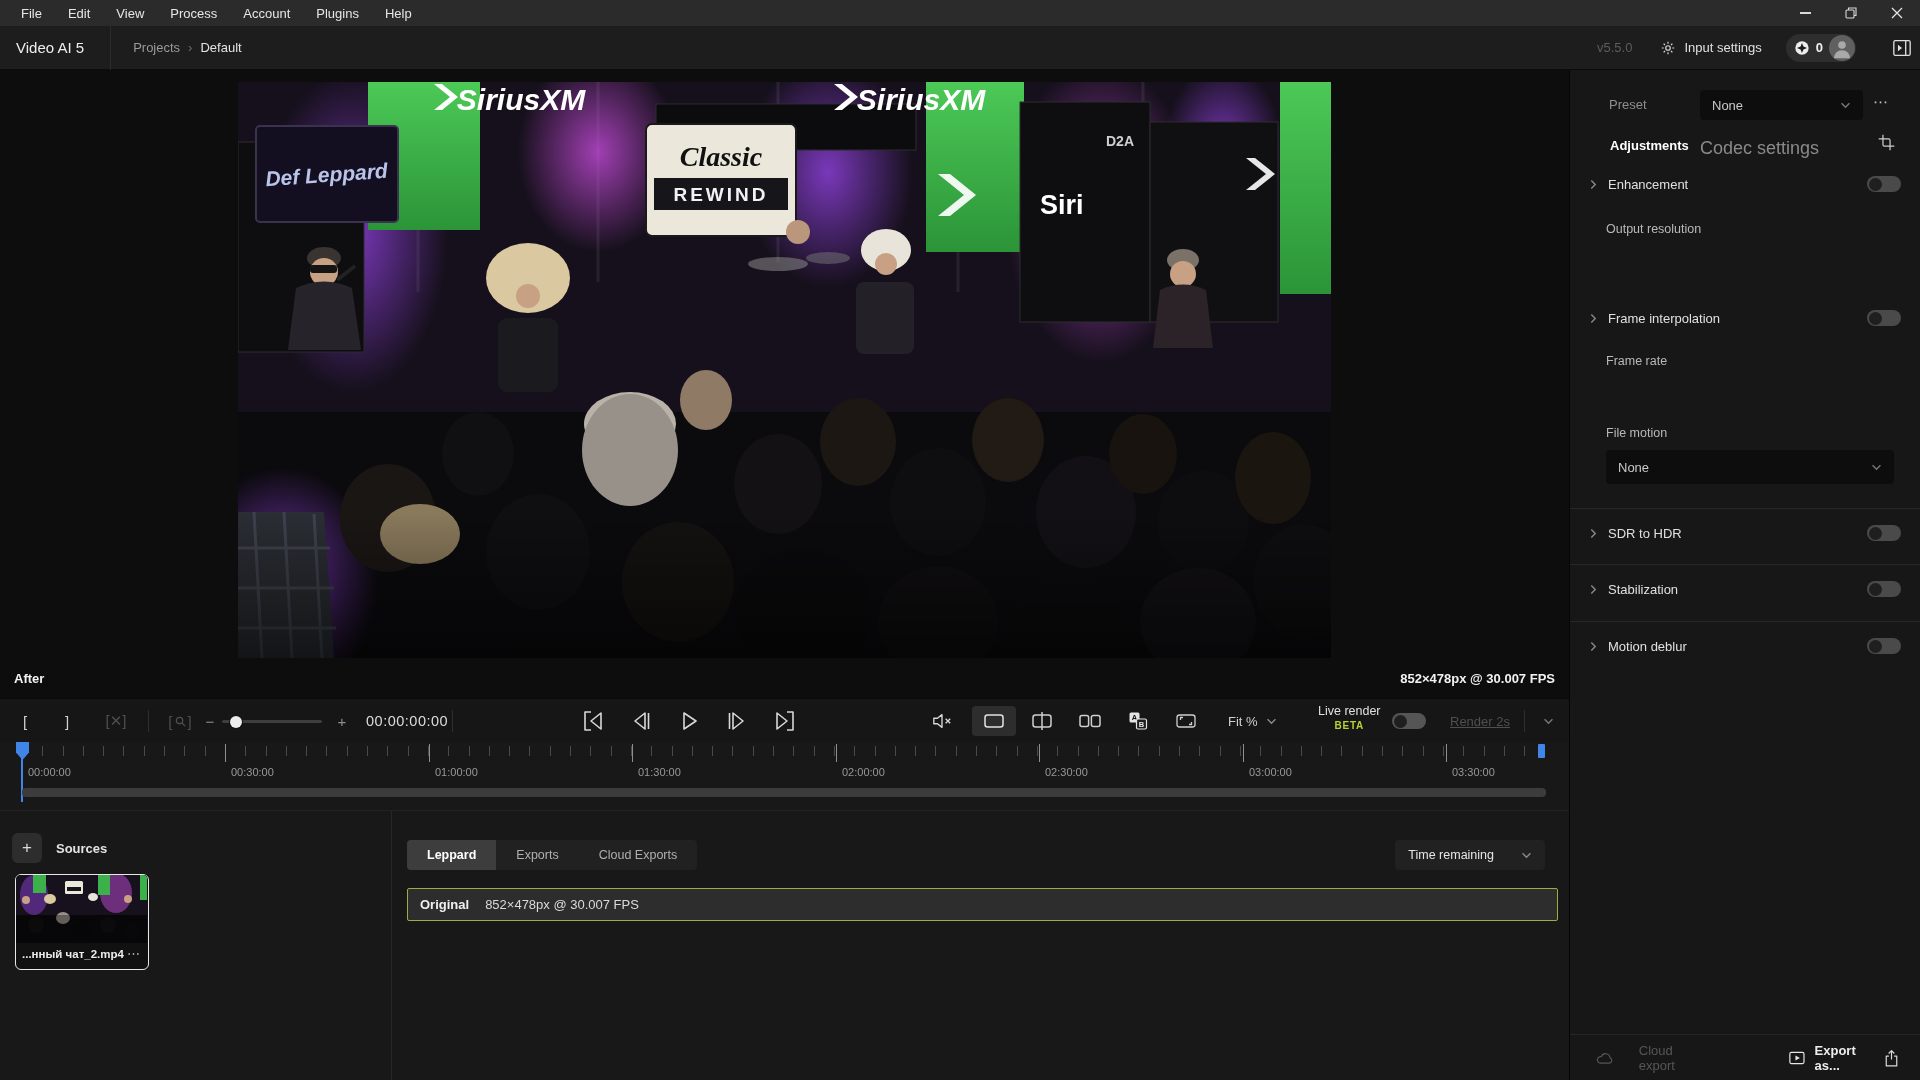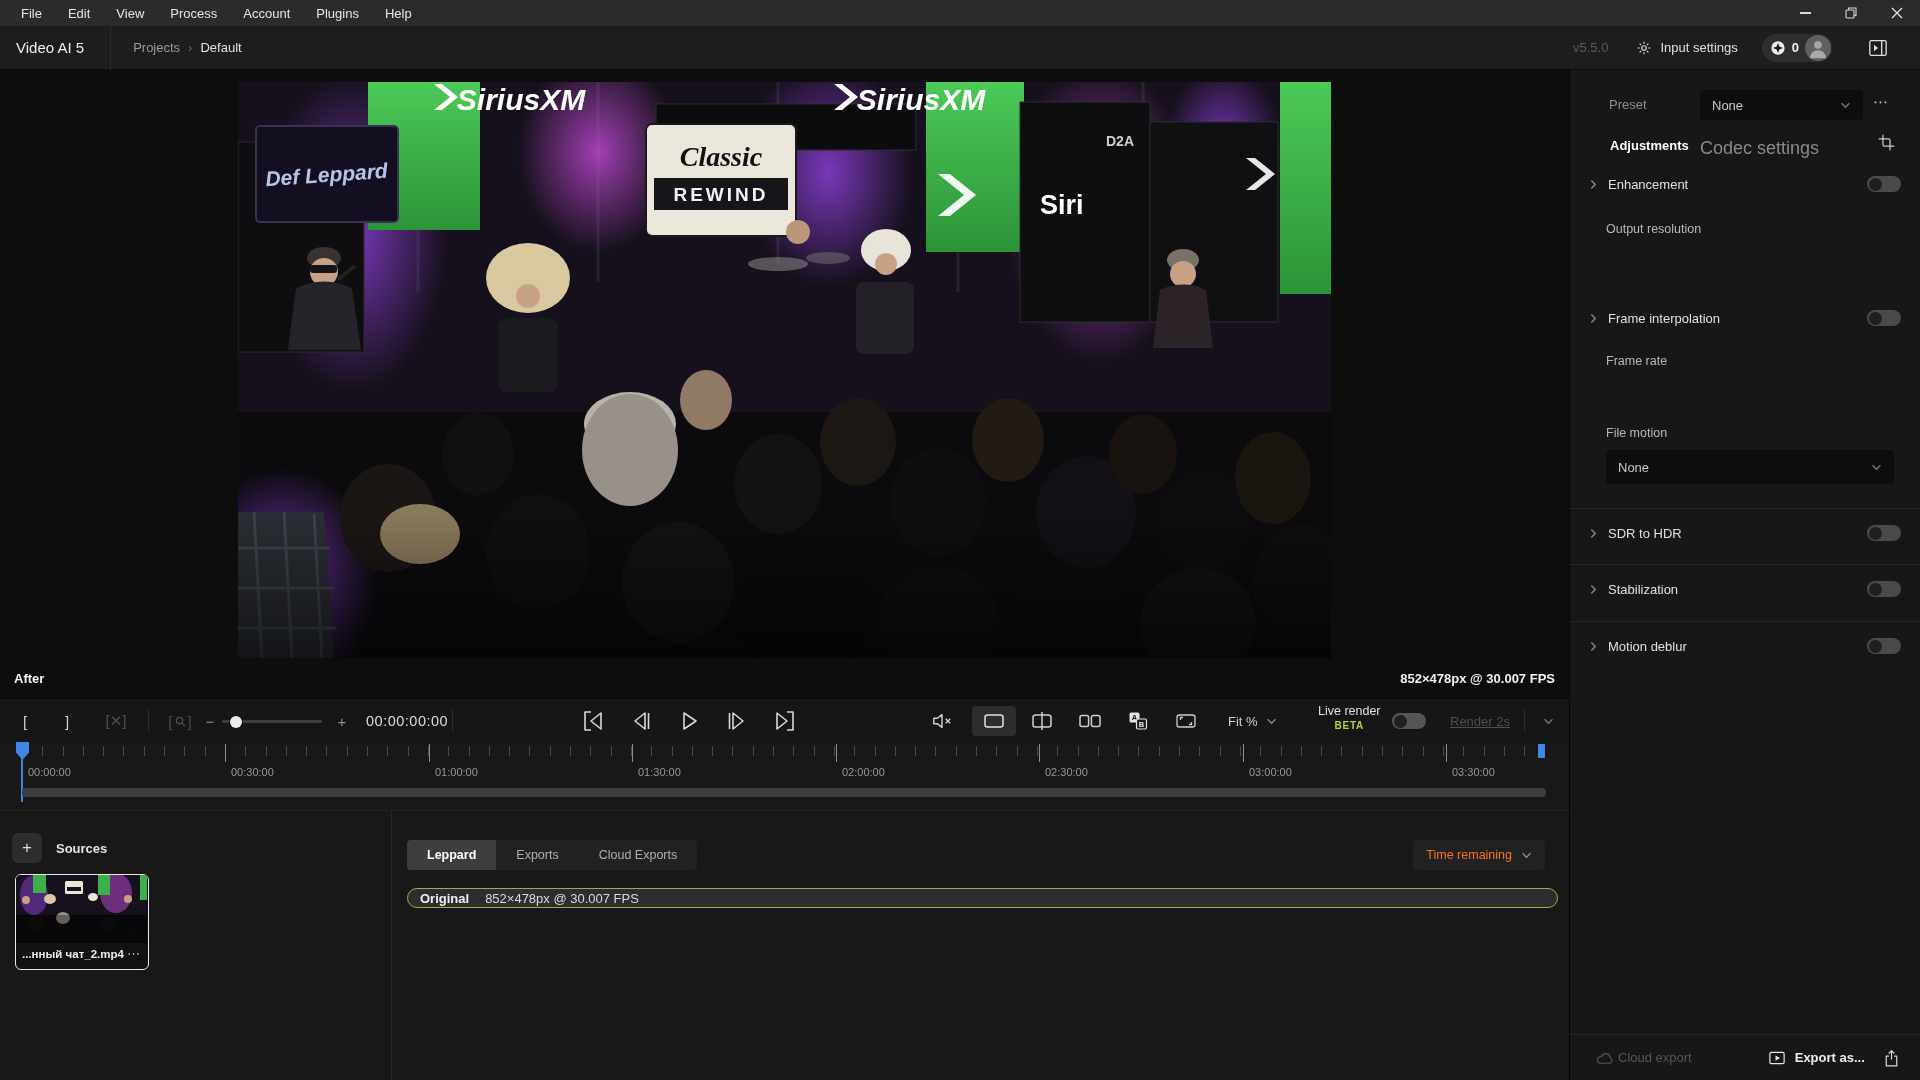"v5.5.0" .header-right { padding-right: 32px -> 8px }
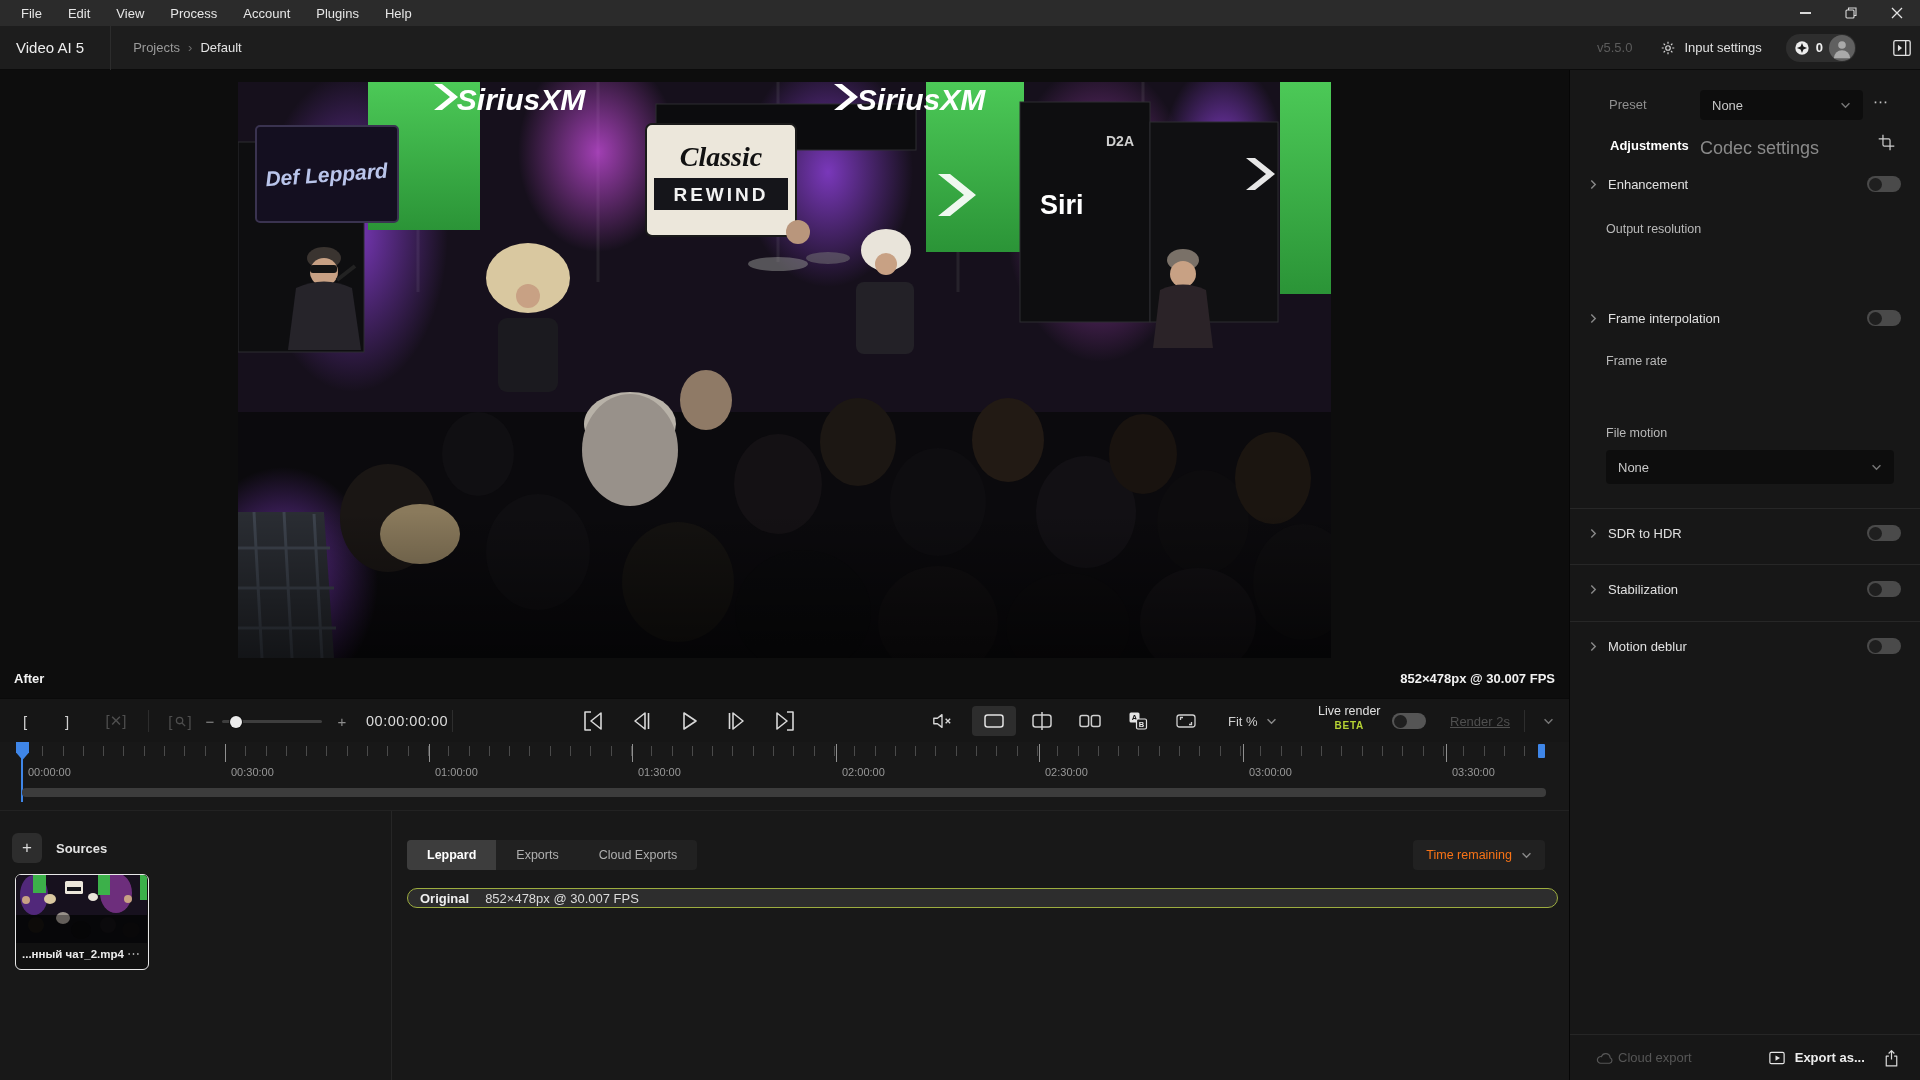"Time remaining" .sort-pill { color: #f97316 -> #e5e5e5; gap: 9px -> 27px }
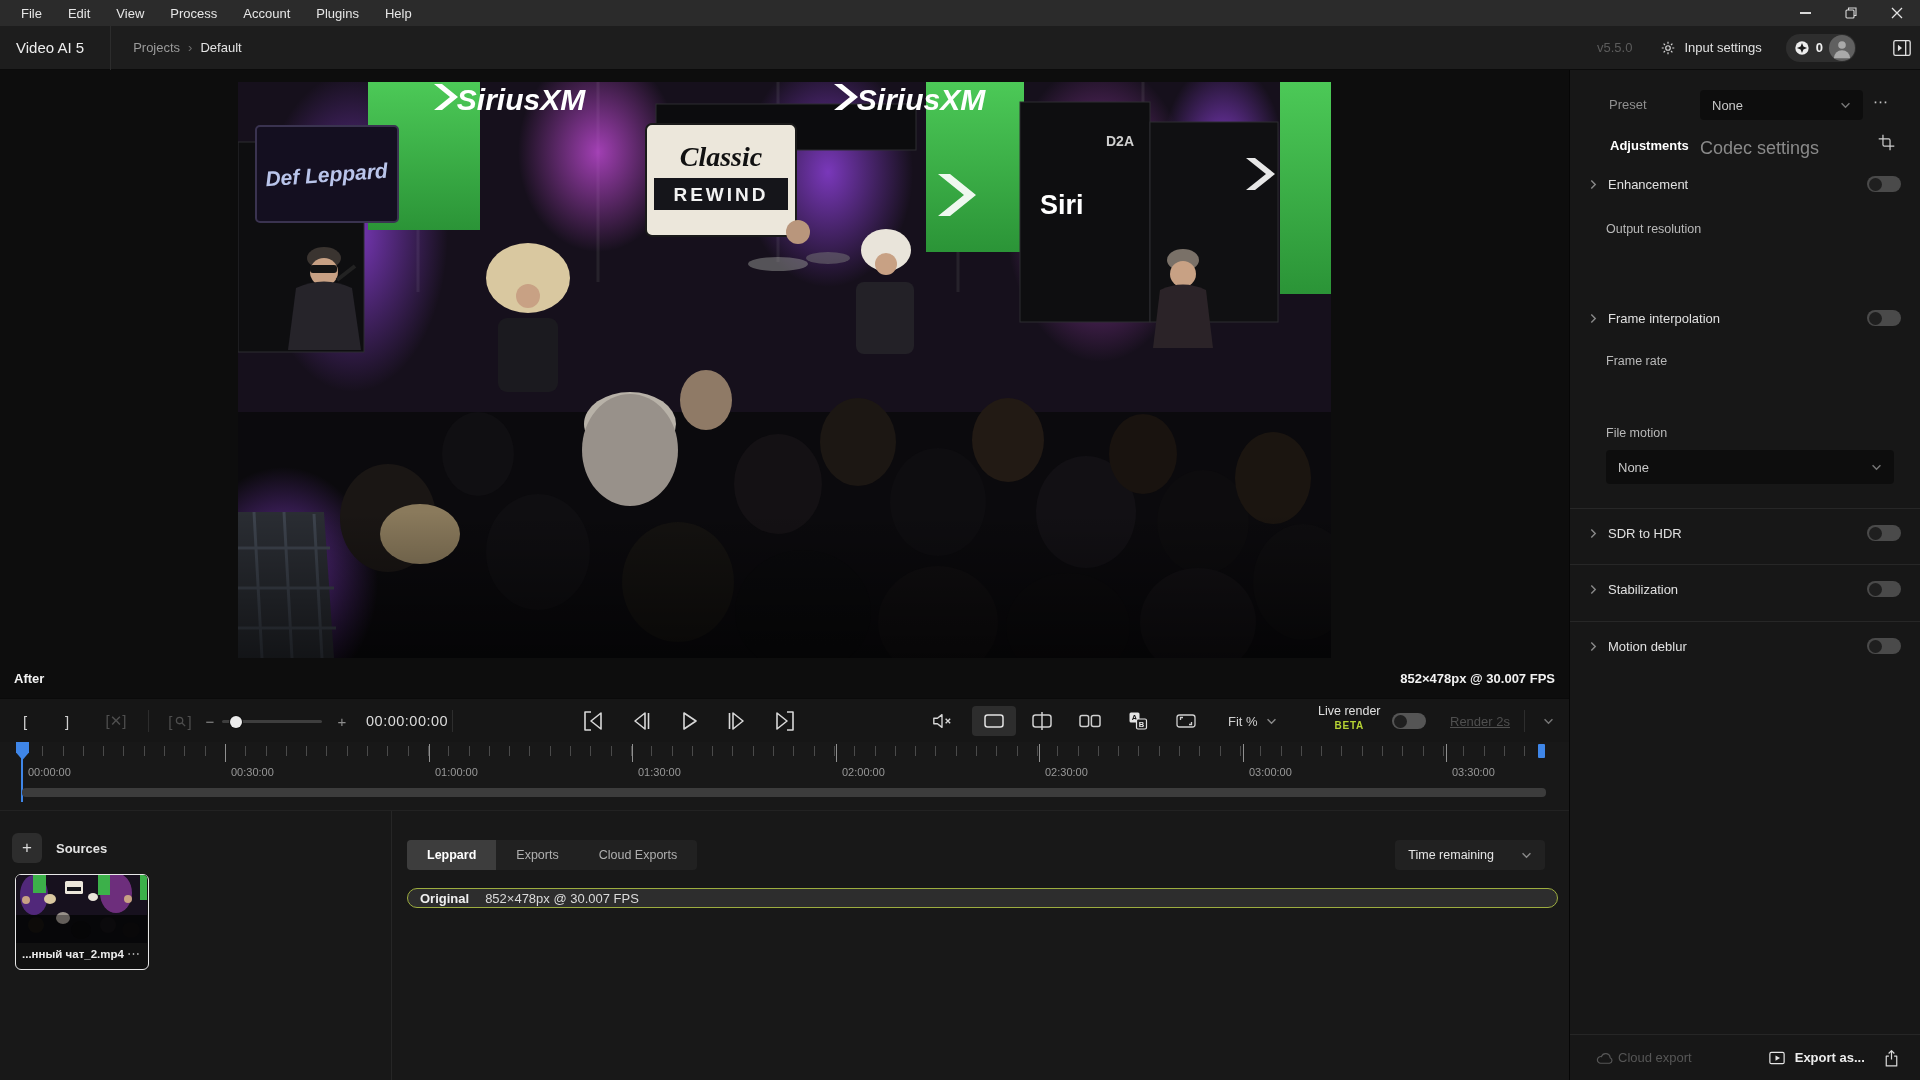"Original" .preview-row { border-radius: 14px -> 2px; height: 20px -> 33px }
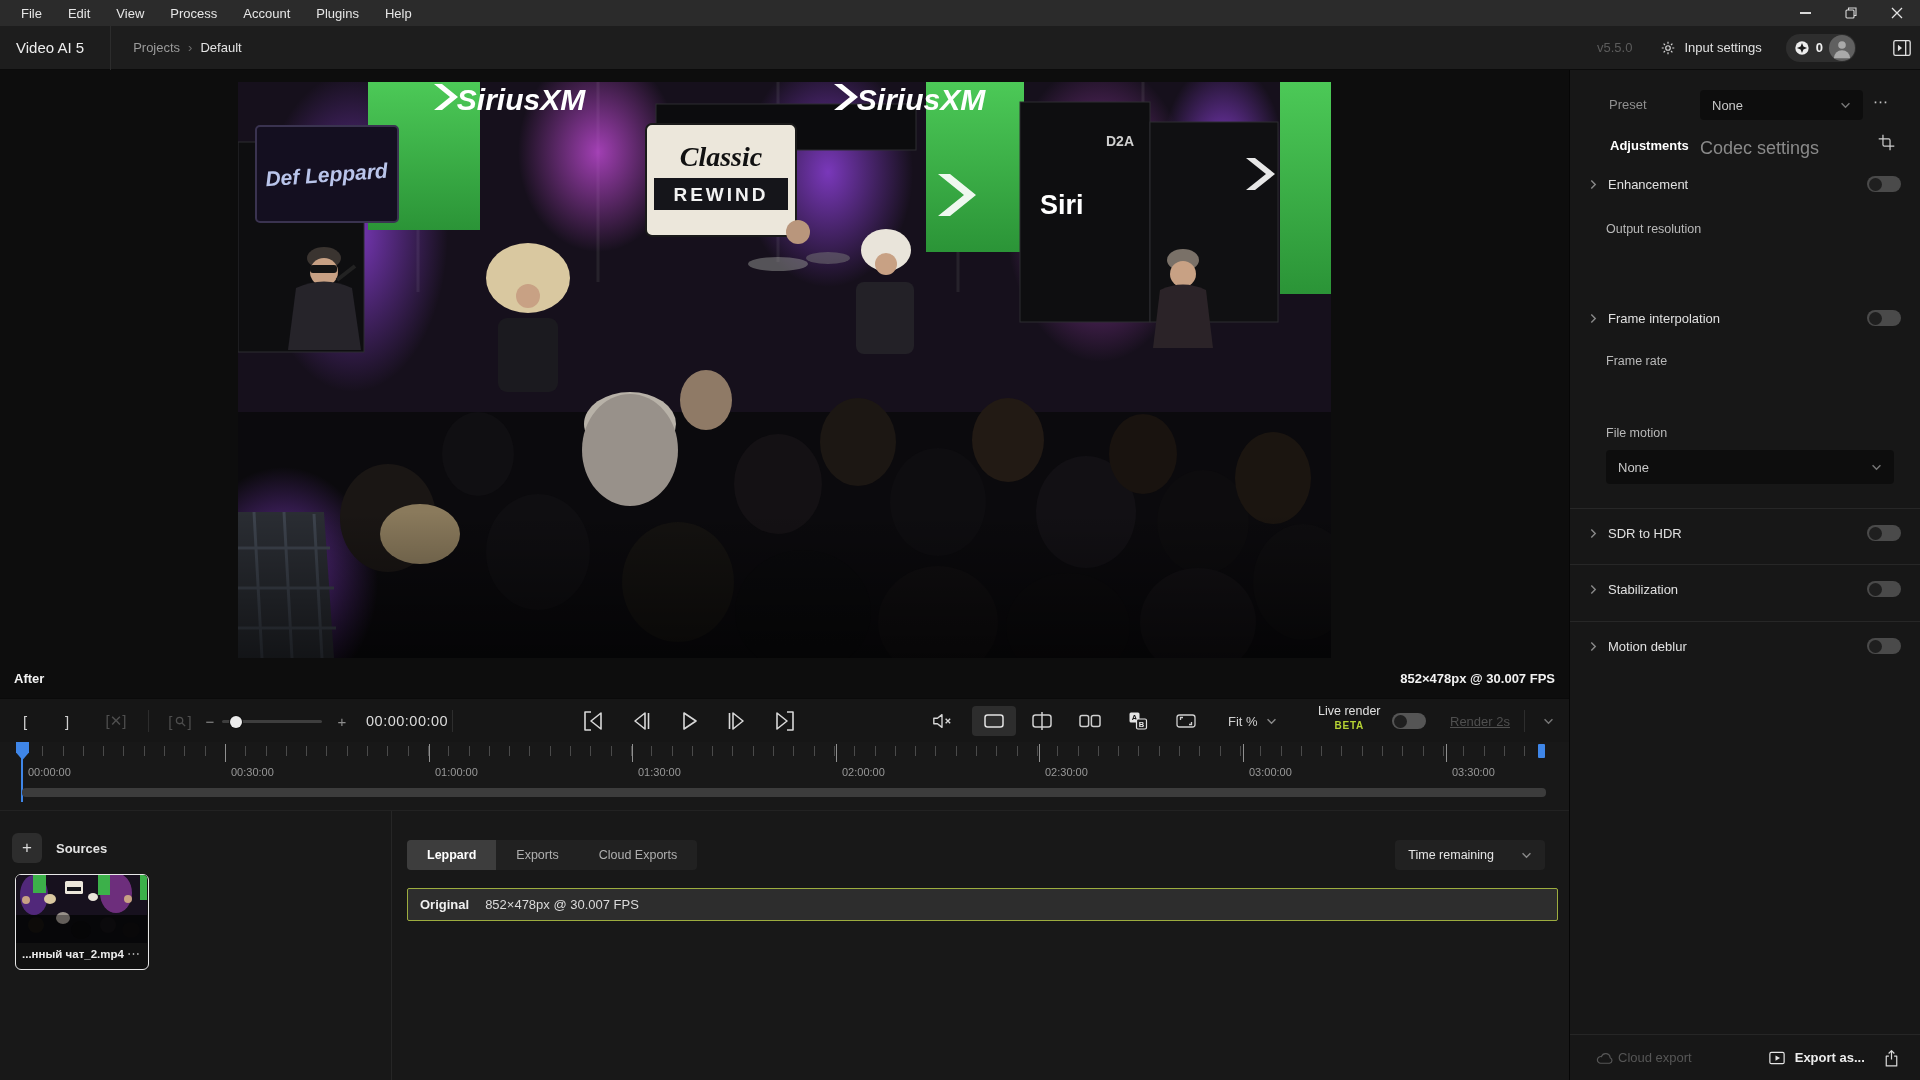"Cloud export" .cloud-export { gap: 4px -> 25px }
